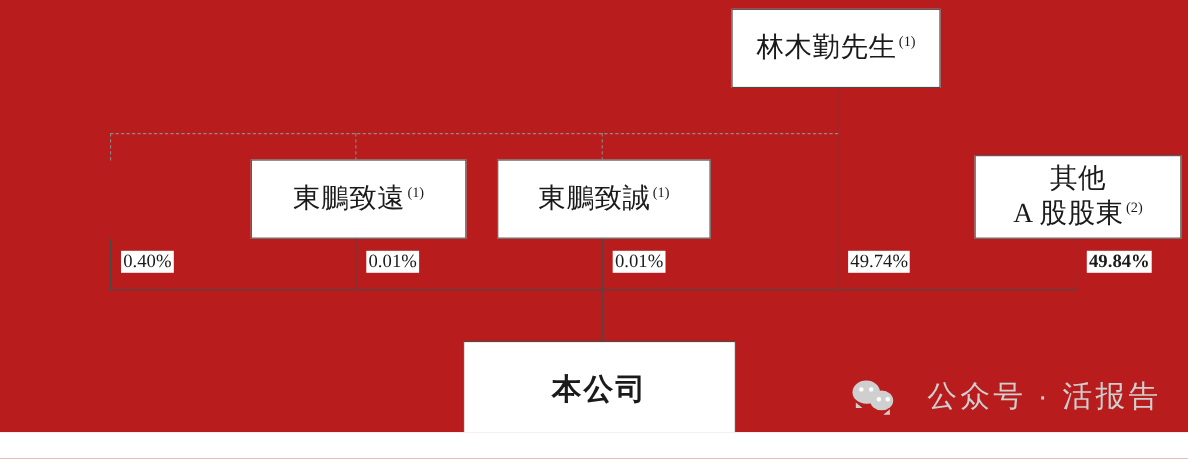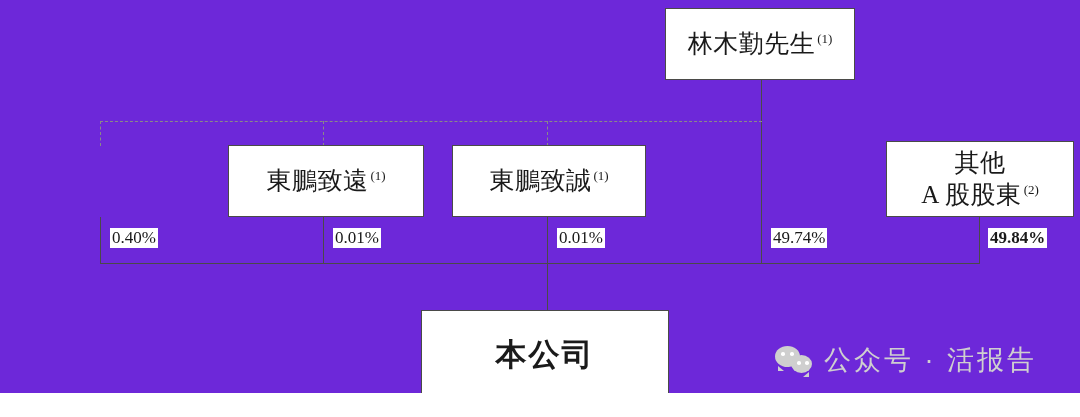"林木勤先生 (1)" #chart-root { background: #6d28d9 -> #b91c1c }
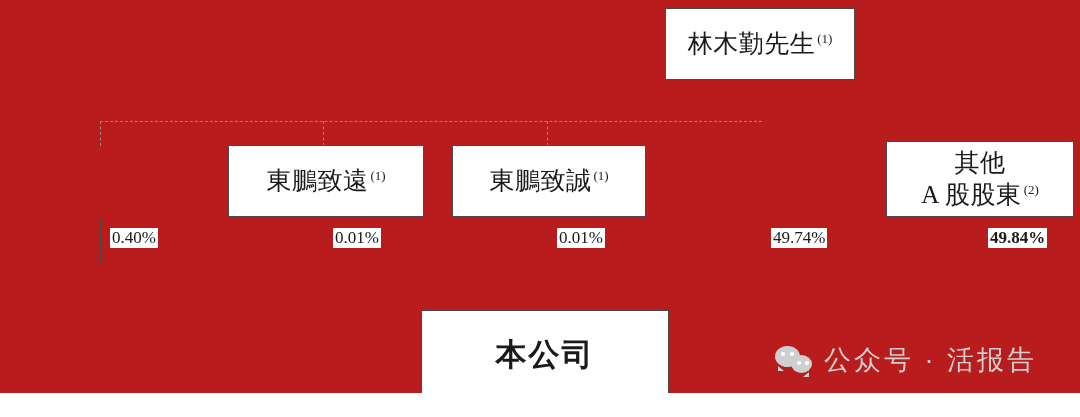"本公司" .node-label.bold { font-size: 31px -> 27px }
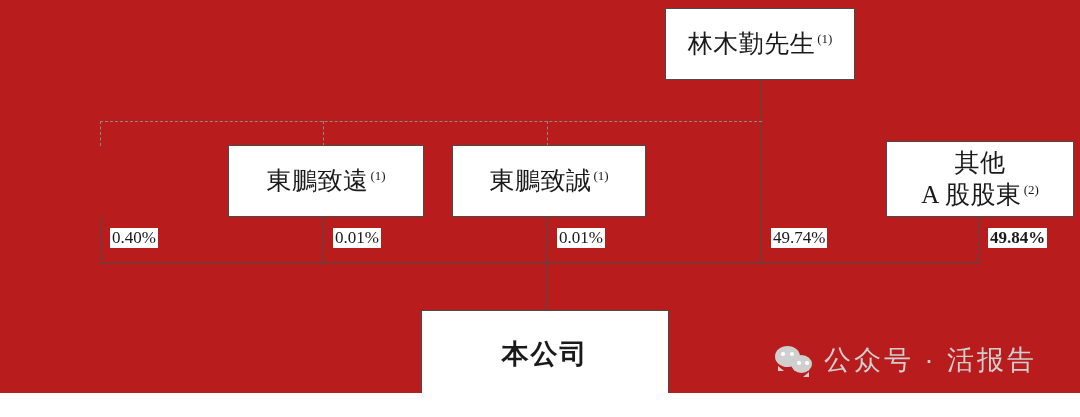"公众号 · 活报告" #watermark { gap: 9px -> 28px }
